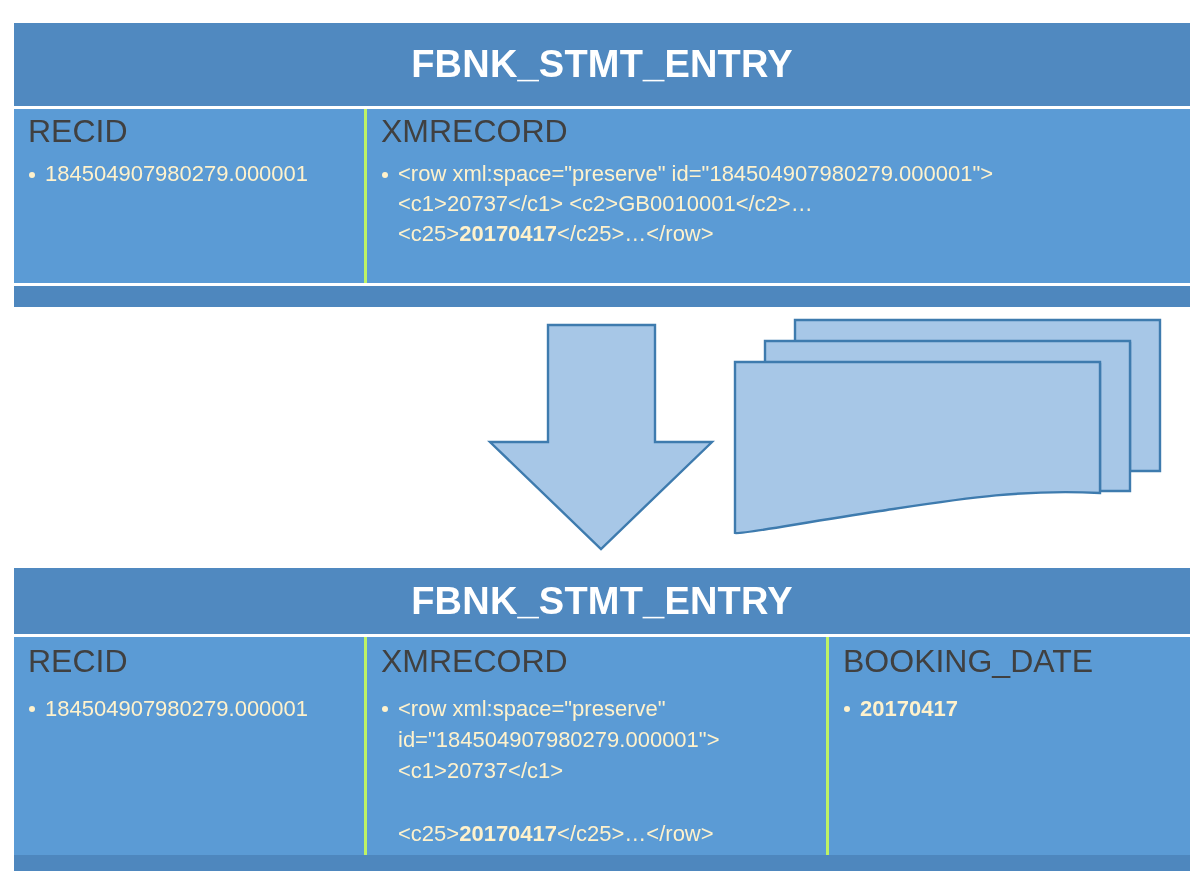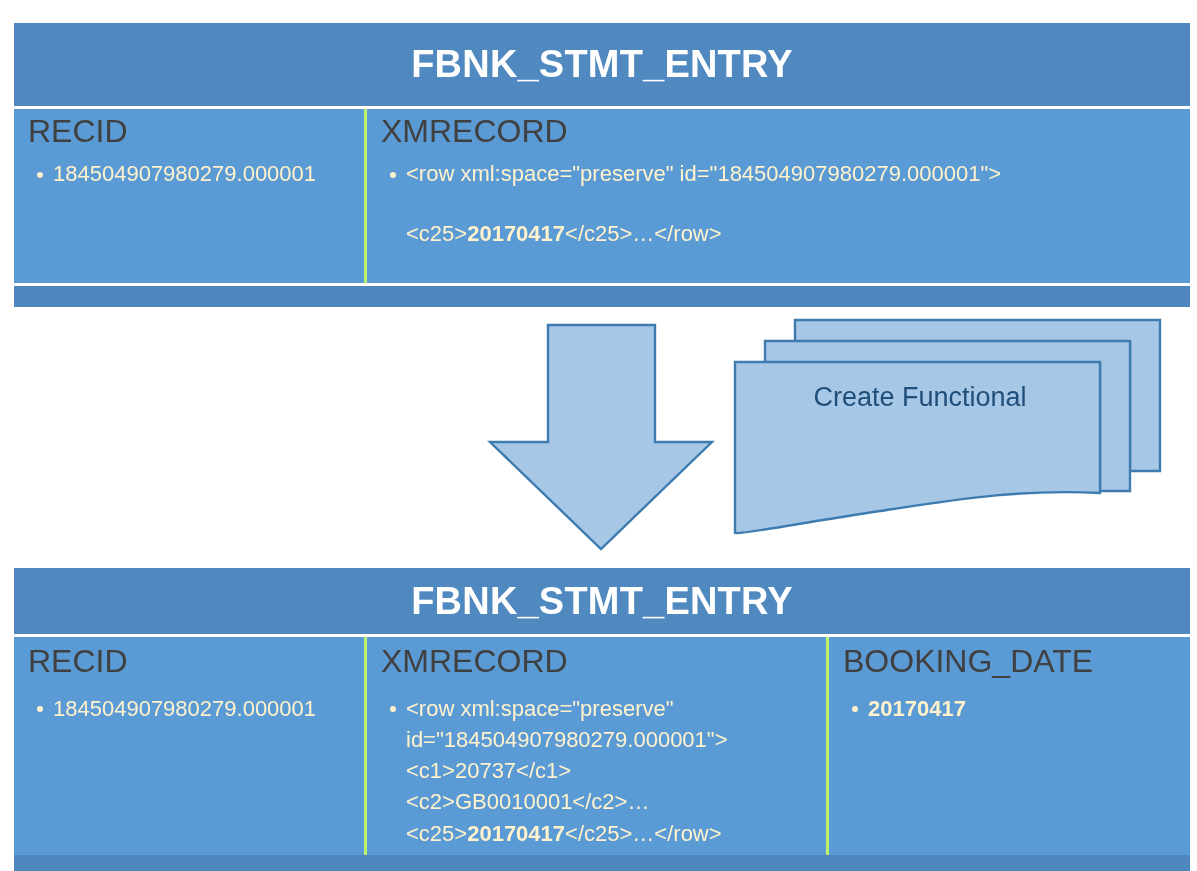"184504907980279.000001" .bullets { margin: 8px -> 0 }
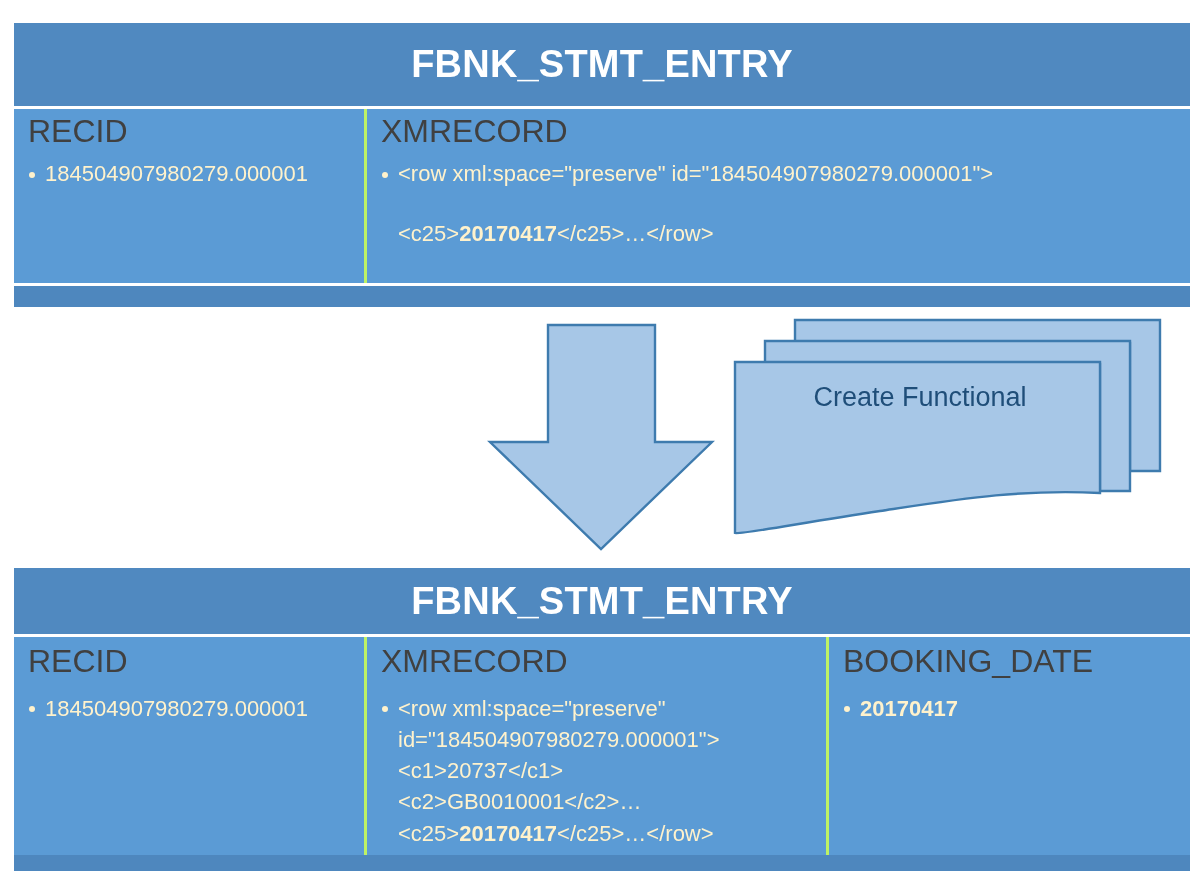"<c1>20737</c1> <c2>GB0010001</c2>…" span { html: none -> <span>&lt;c1&gt;20737&lt;/c1&gt; &lt;c2&gt;GB0010001&lt;/c2&gt;…</span> }
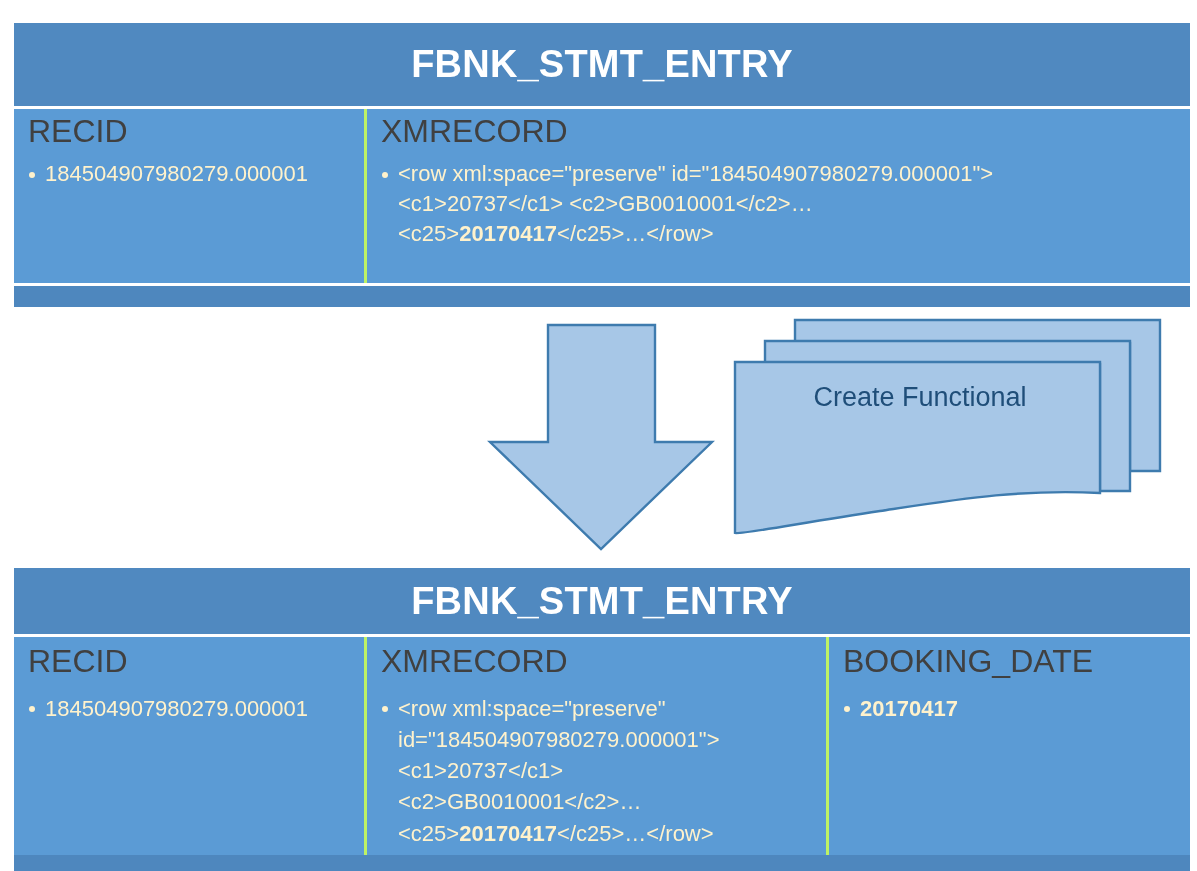"Create Functional" div { html: <div>Create Functional</div> -> none }
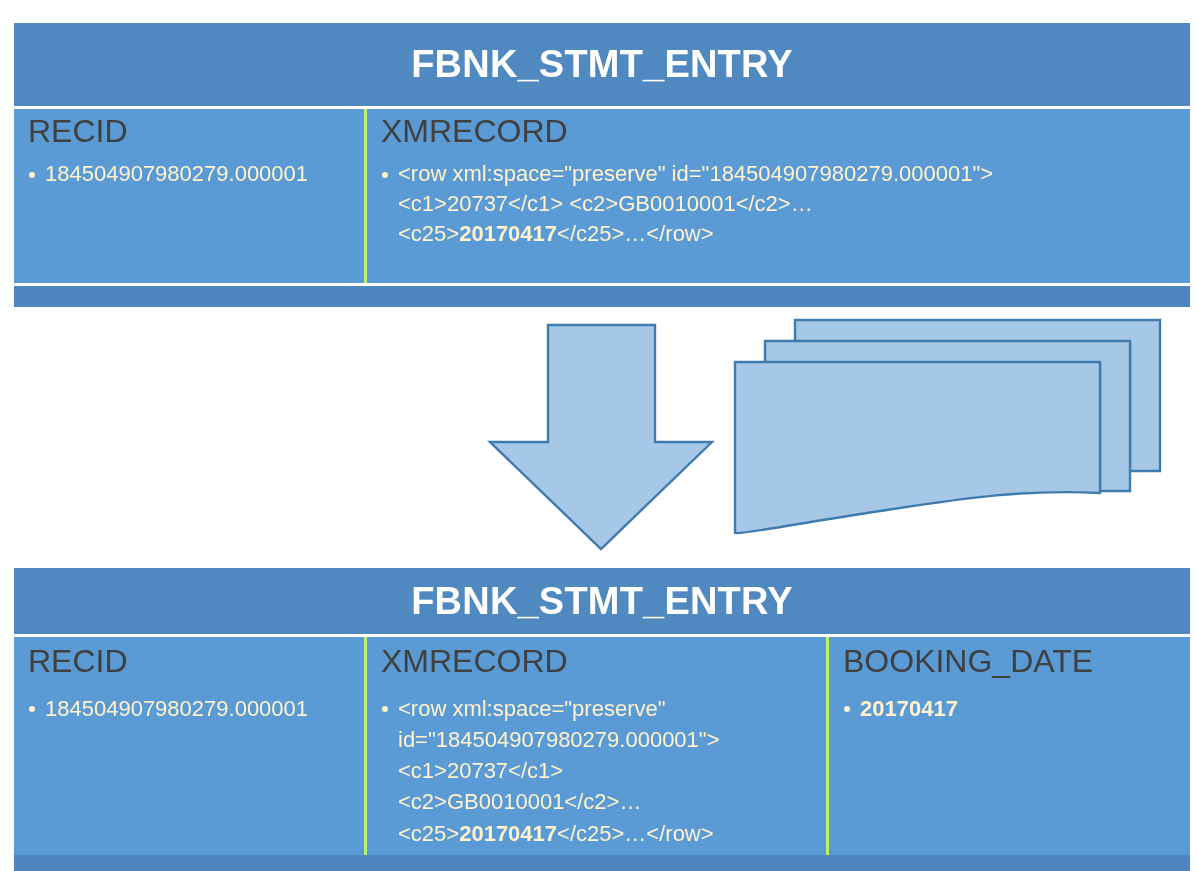"<c2>GB0010001</c2>…" span { html: <span>&lt;c2&gt;GB0010001&lt;/c2&gt;…</span> -> none }
